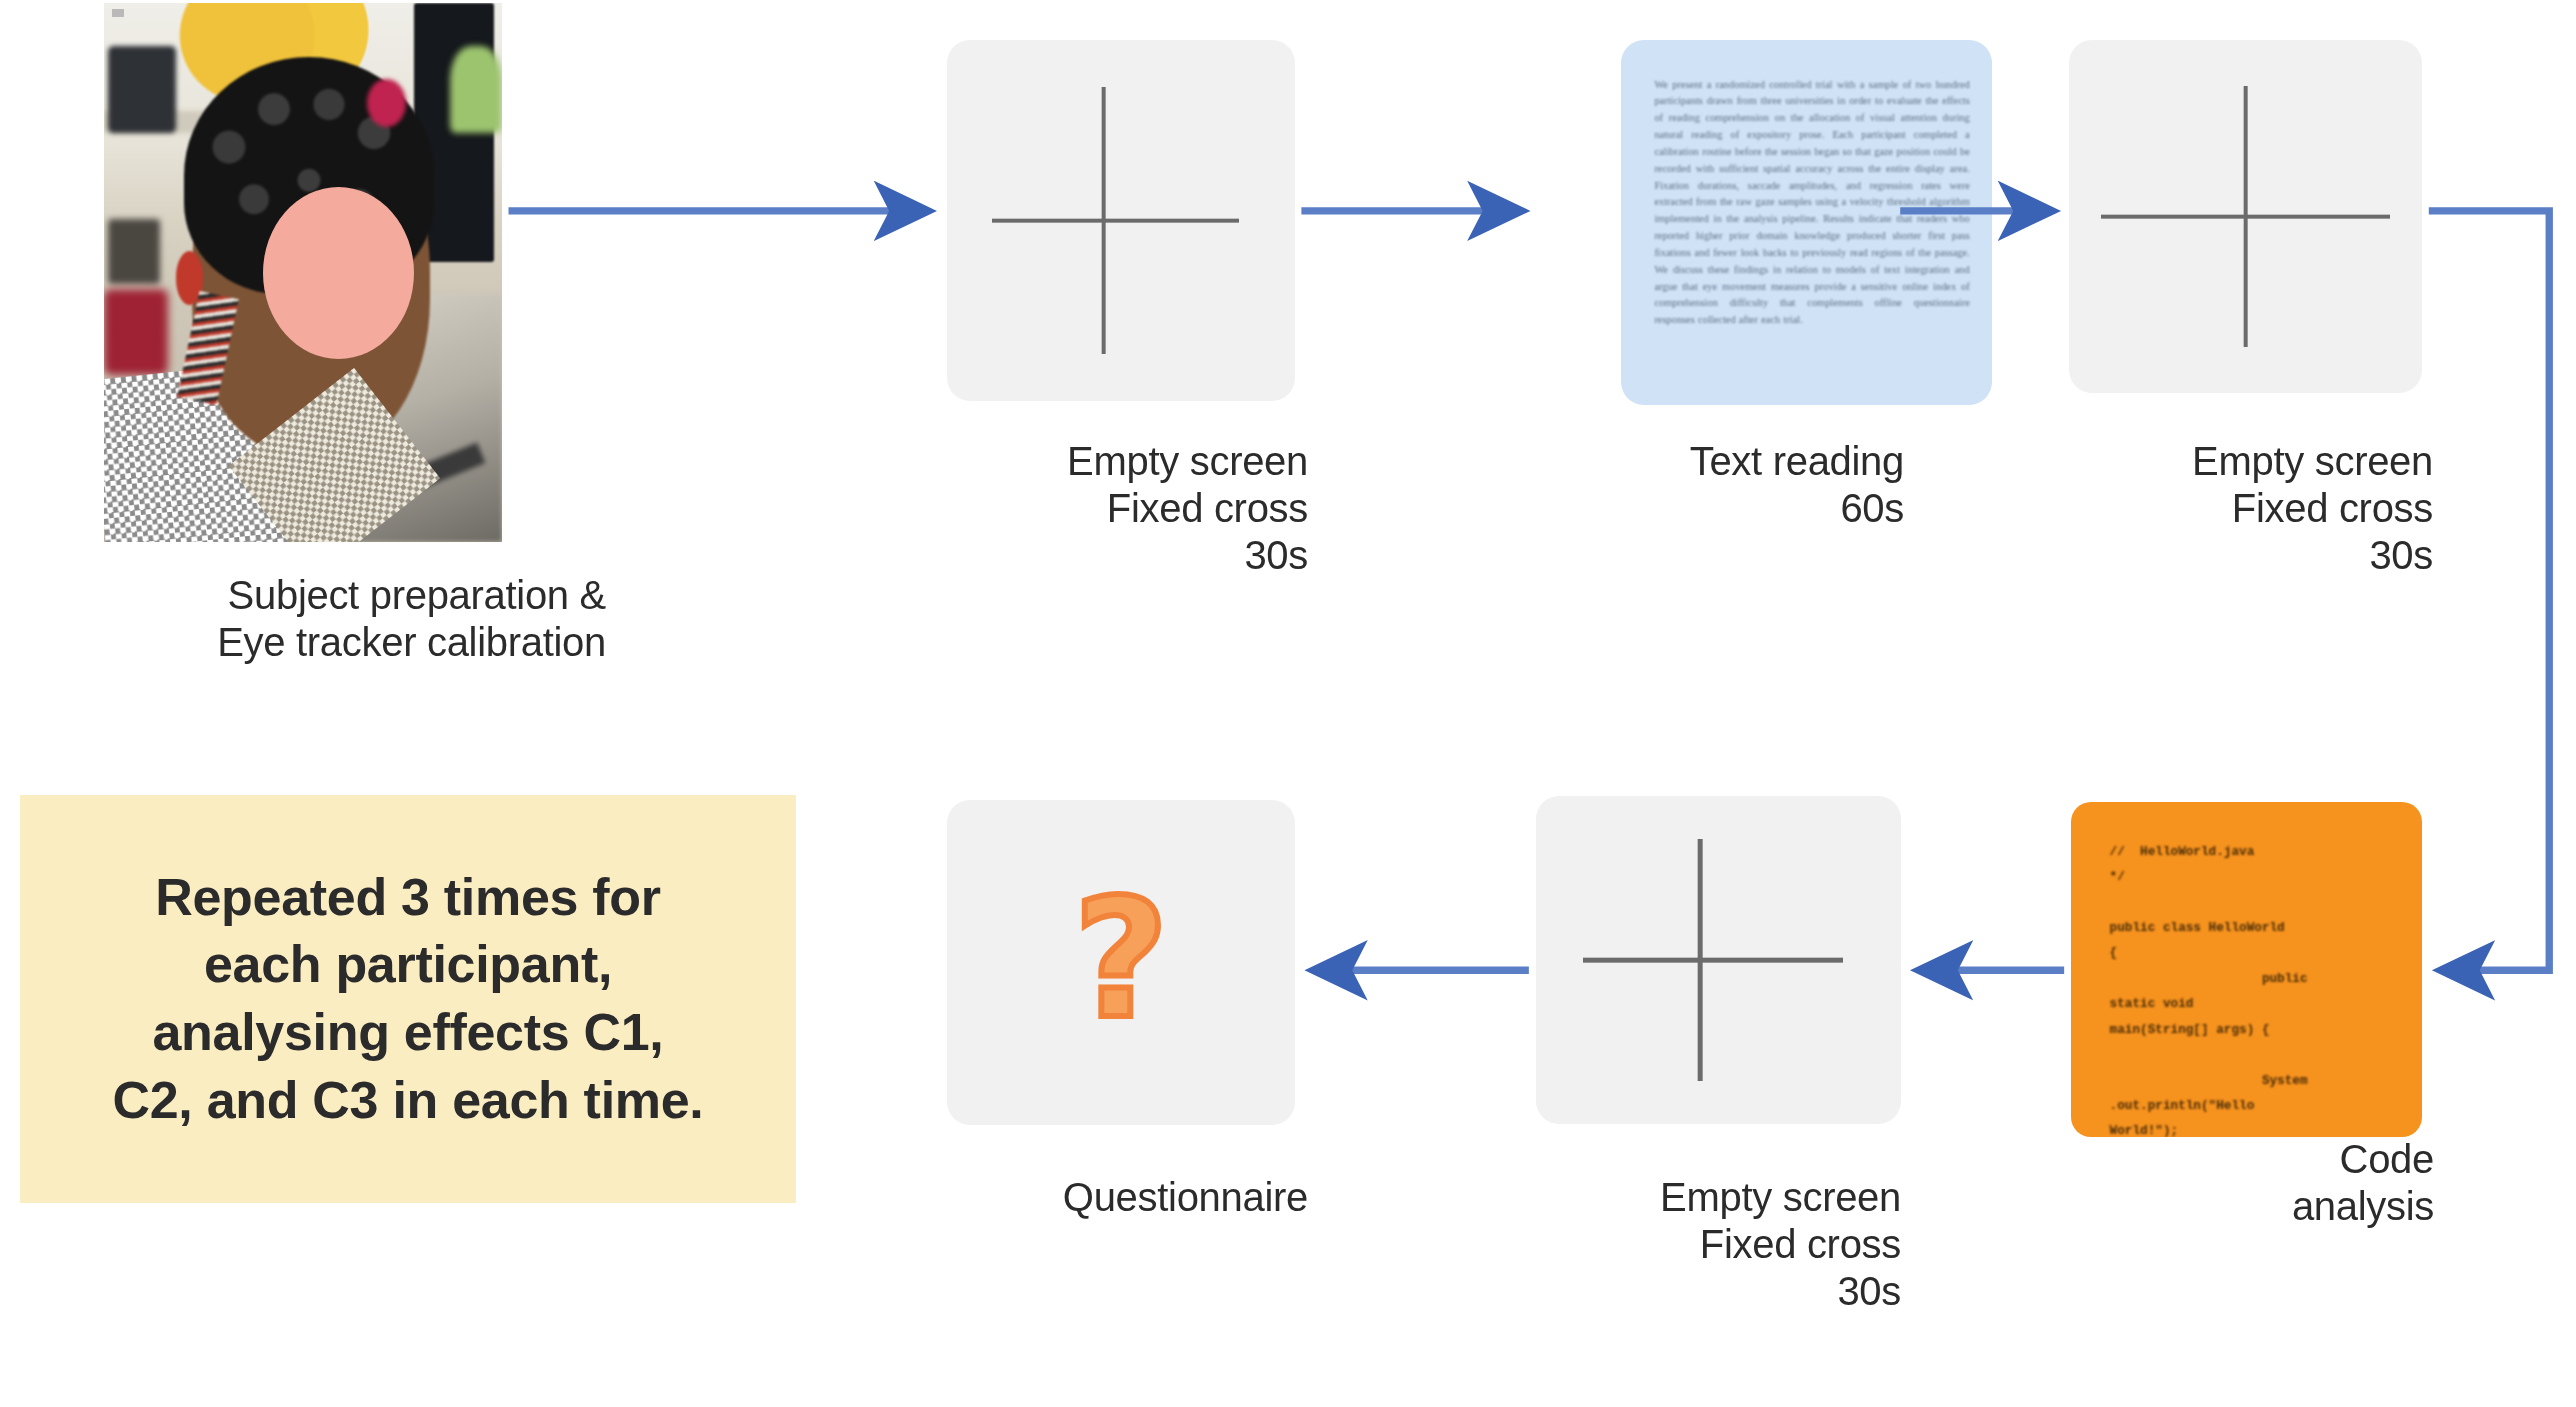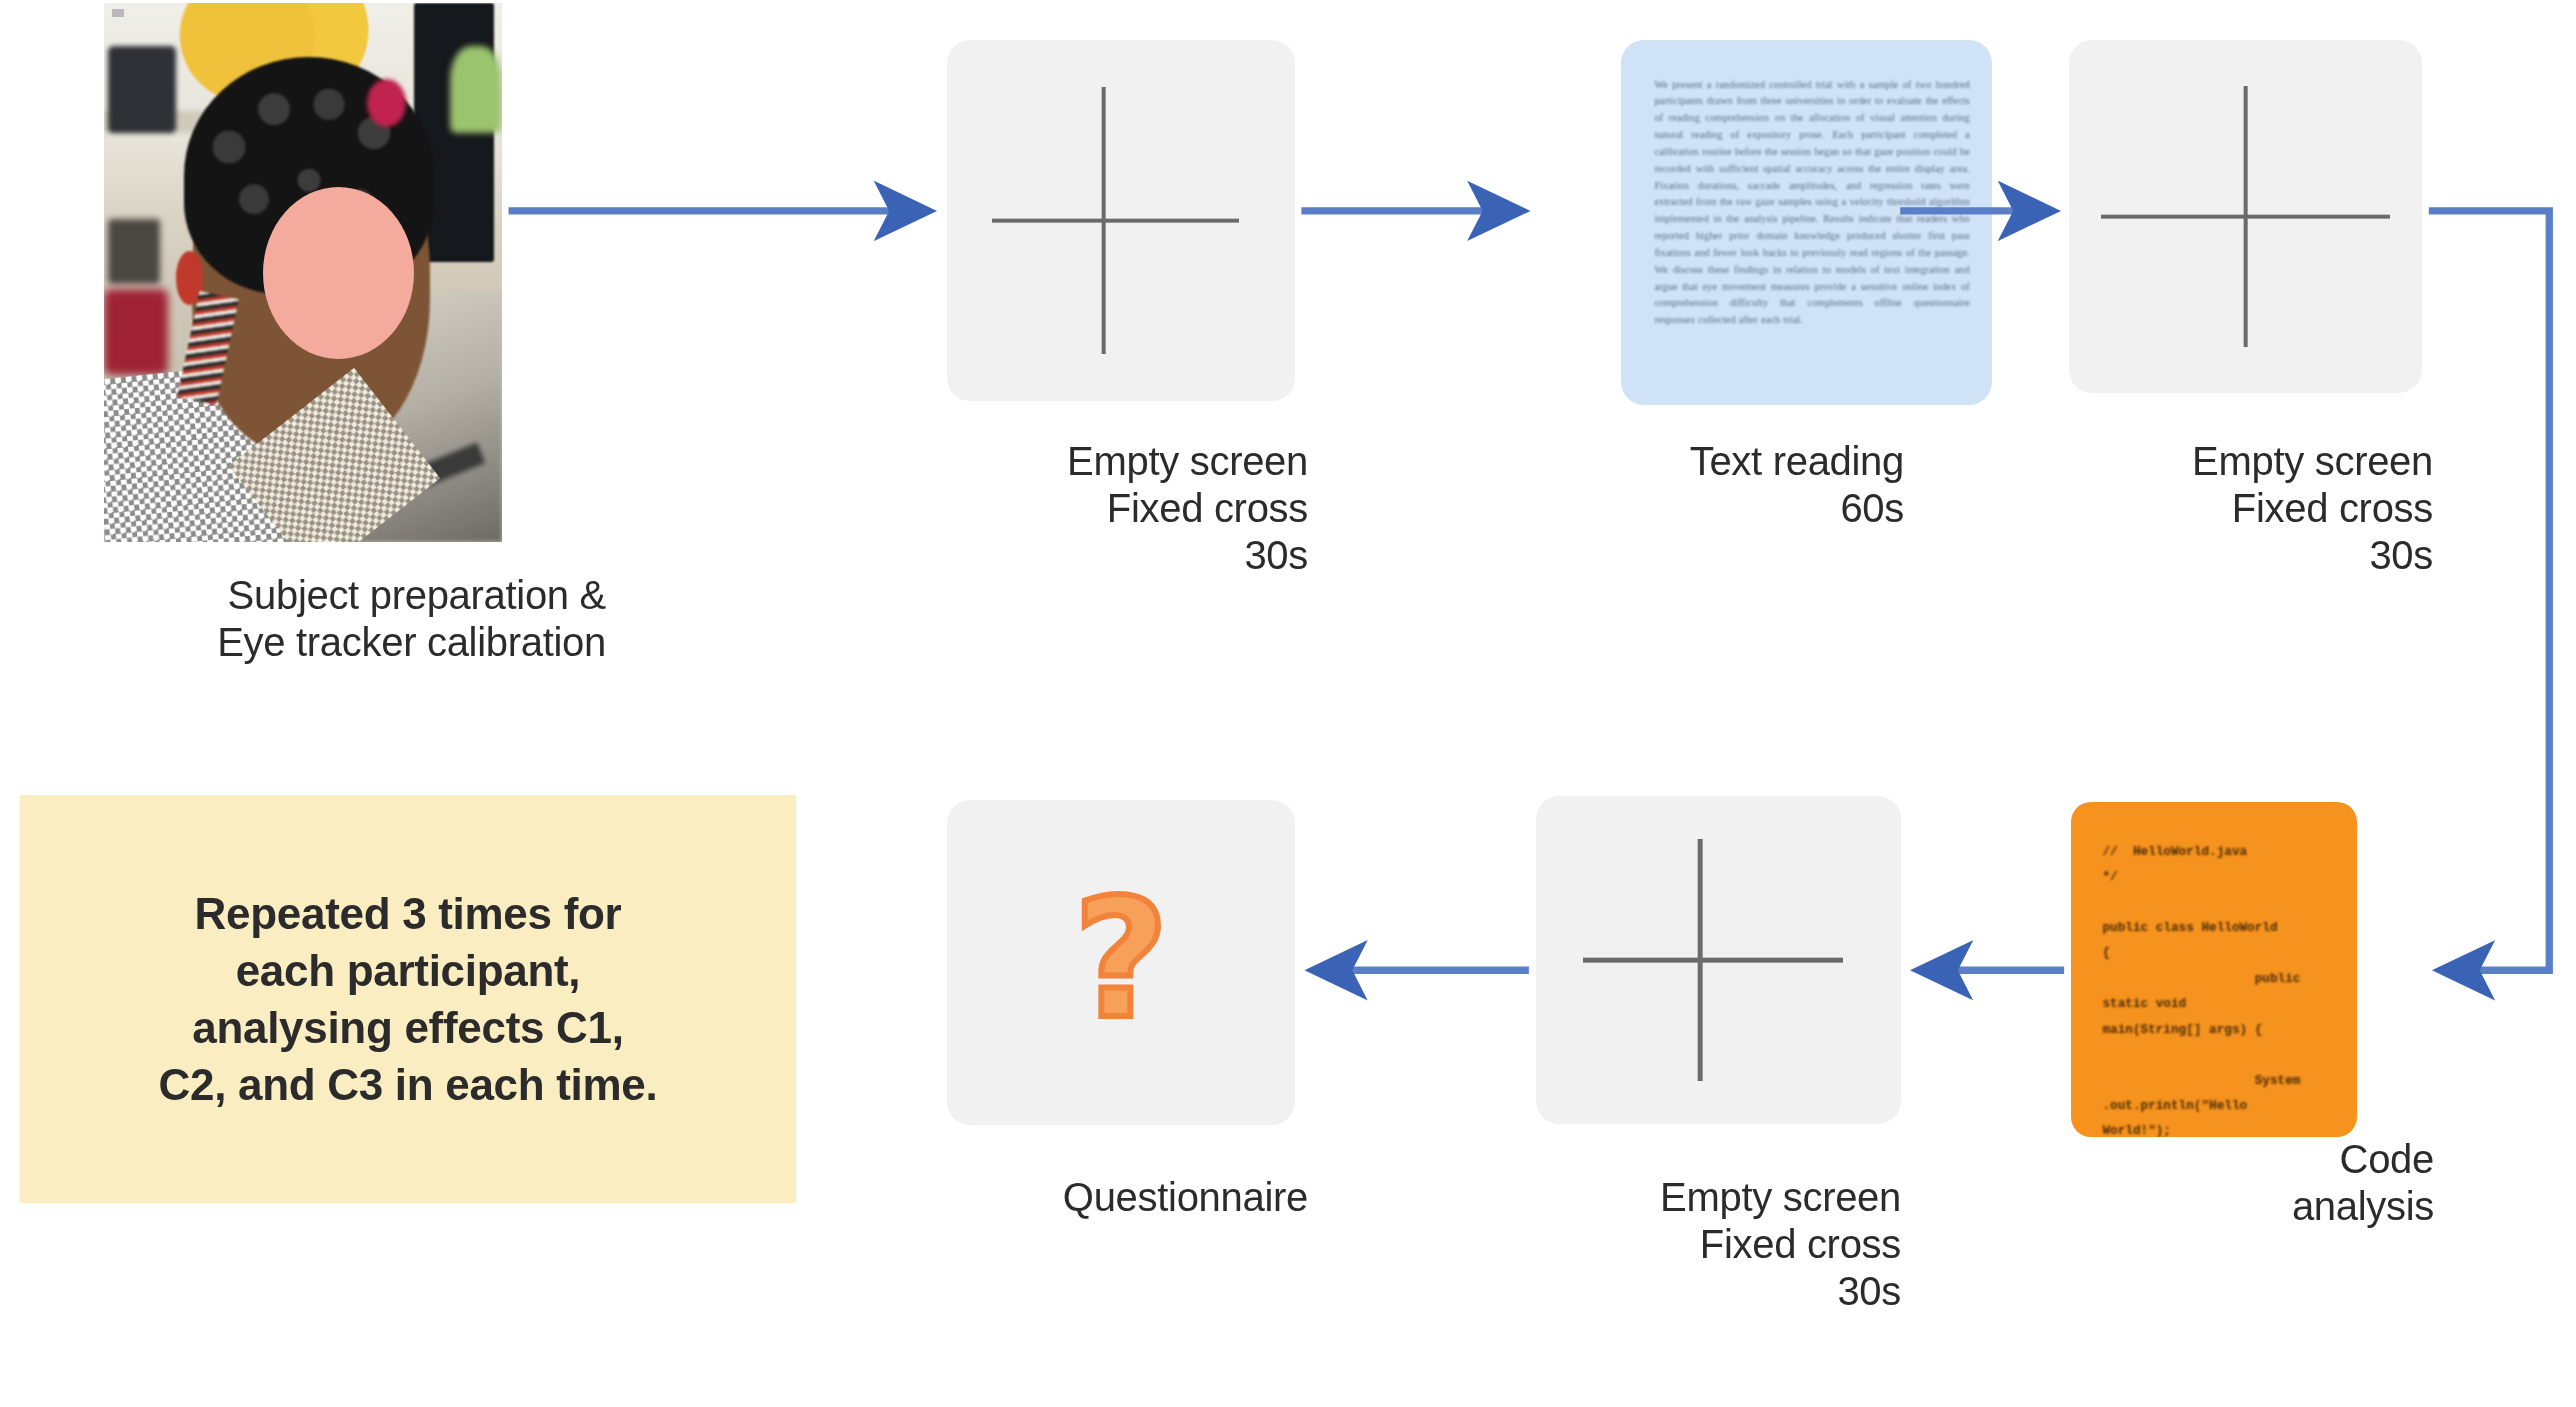"// HelloWorld.java" div.card { width: 286px -> 351px }
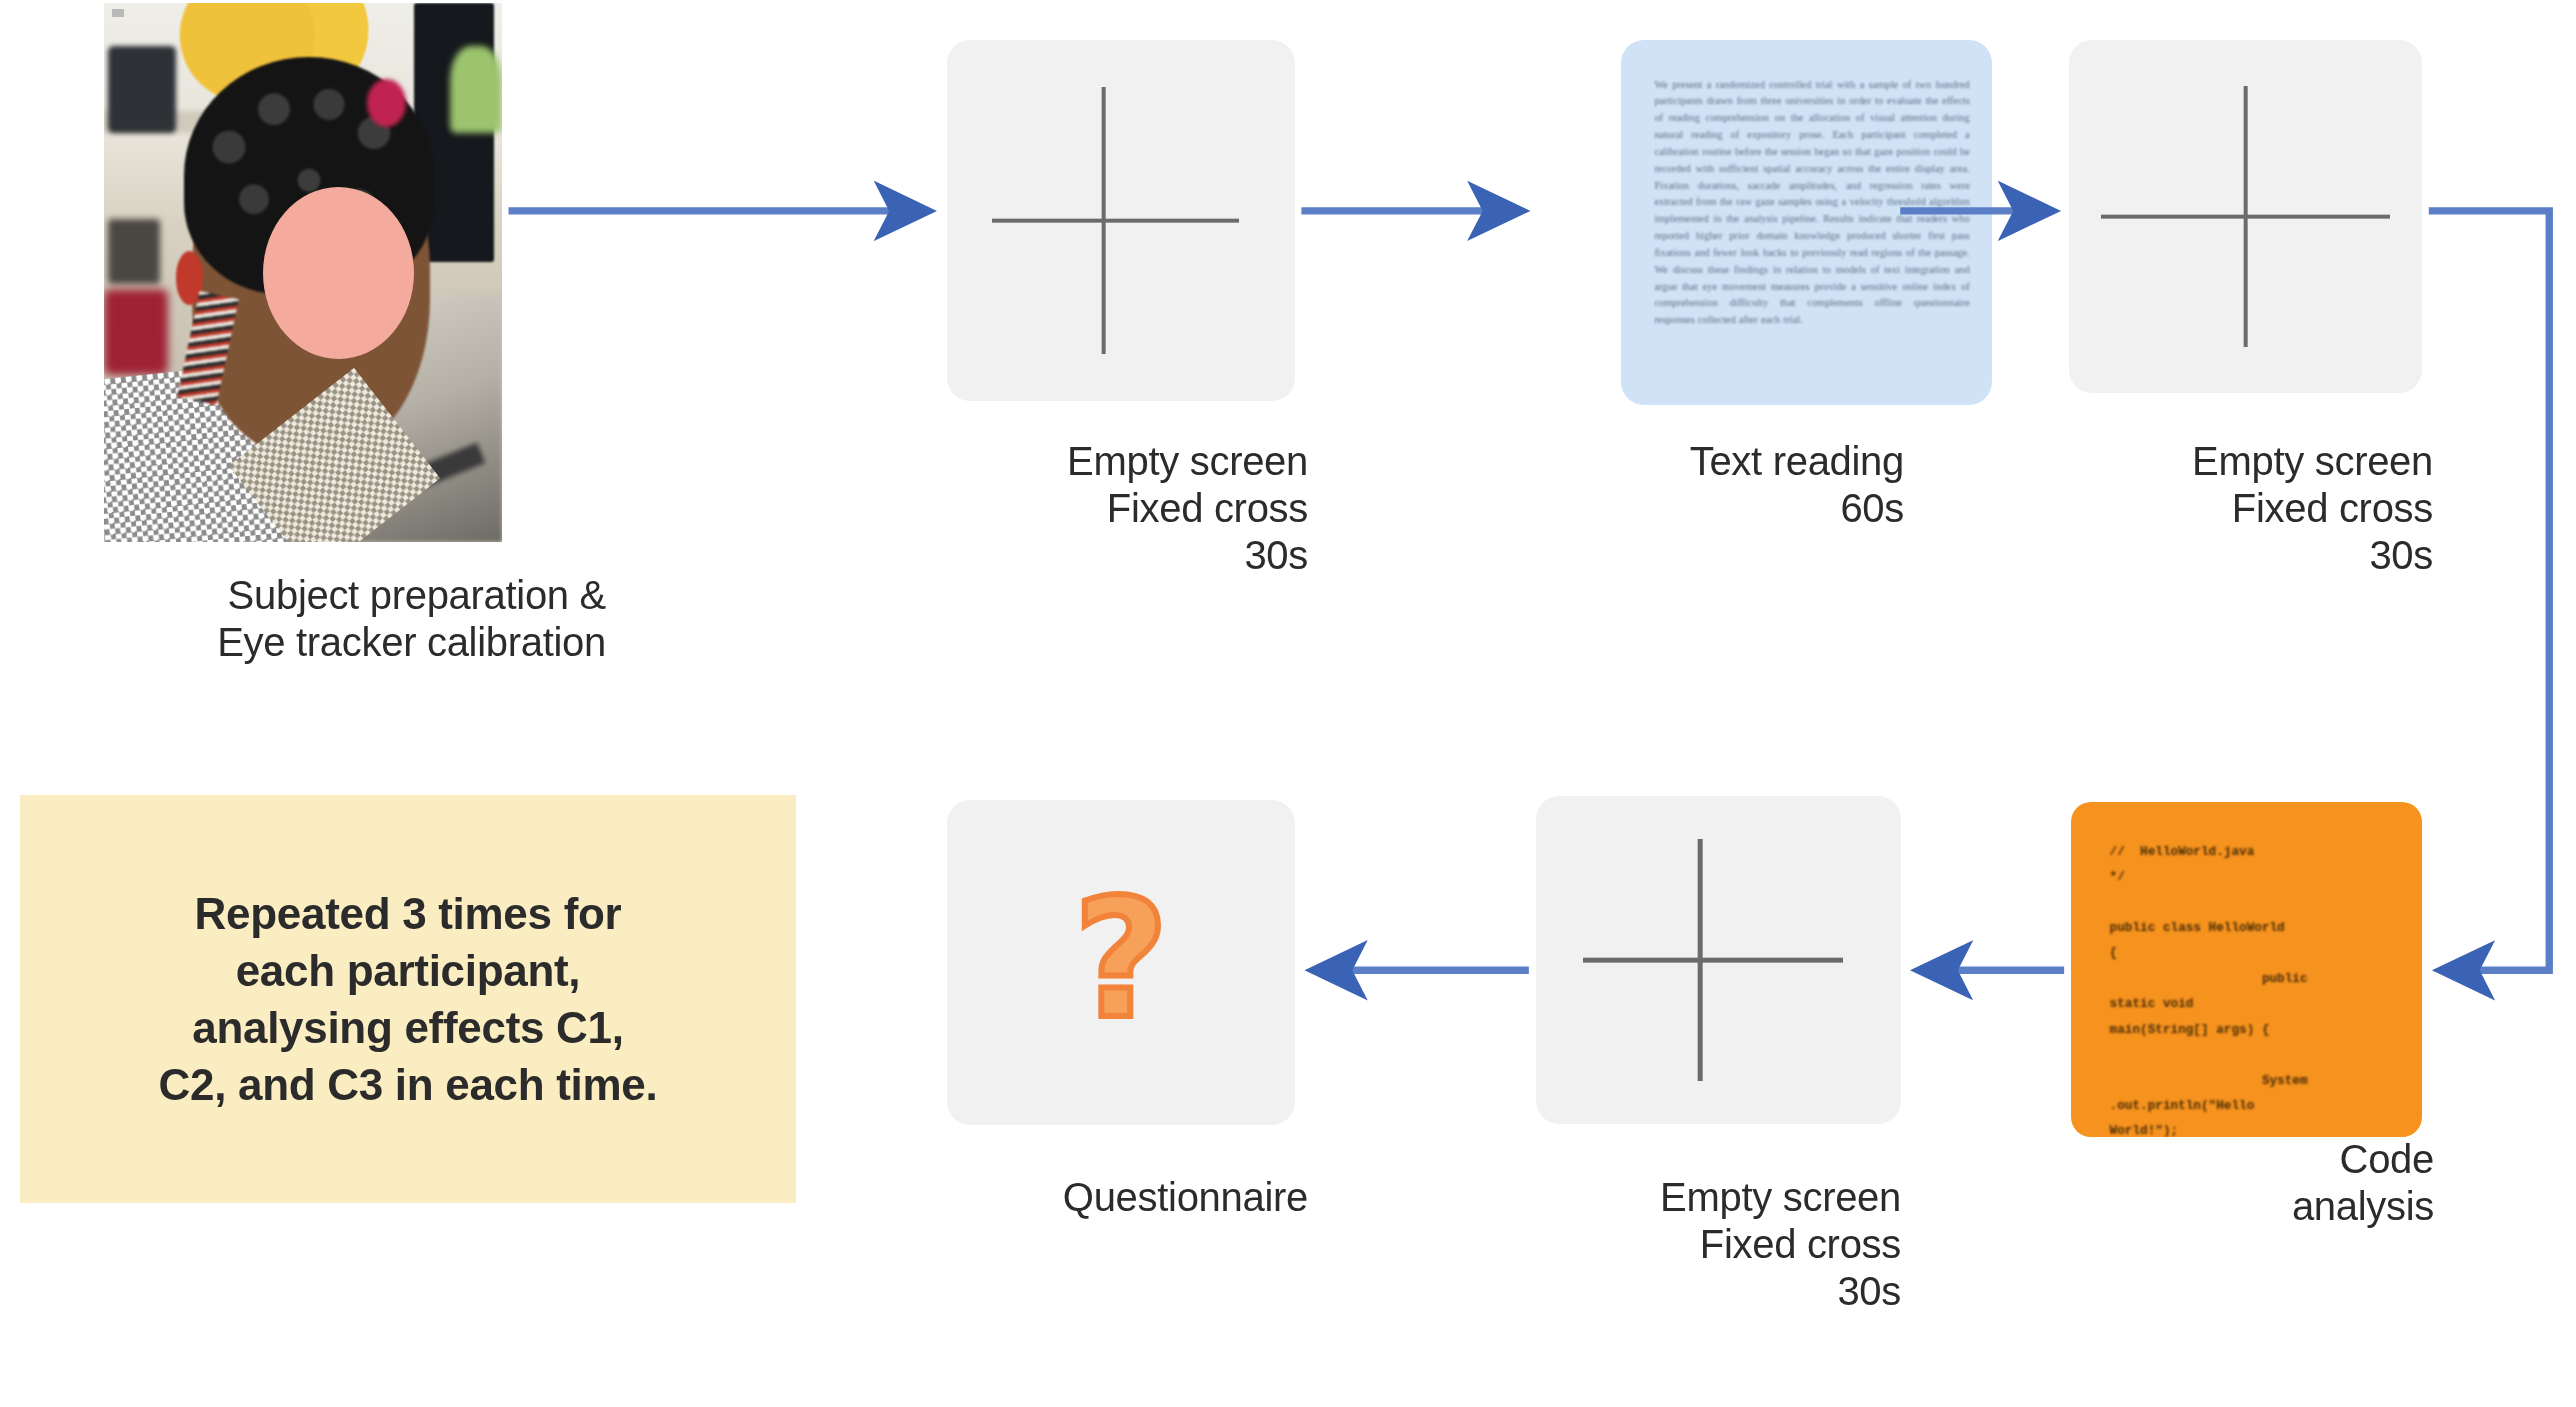"Repeated 3 times for" .note .note-text { font-size: 44px -> 52px }
